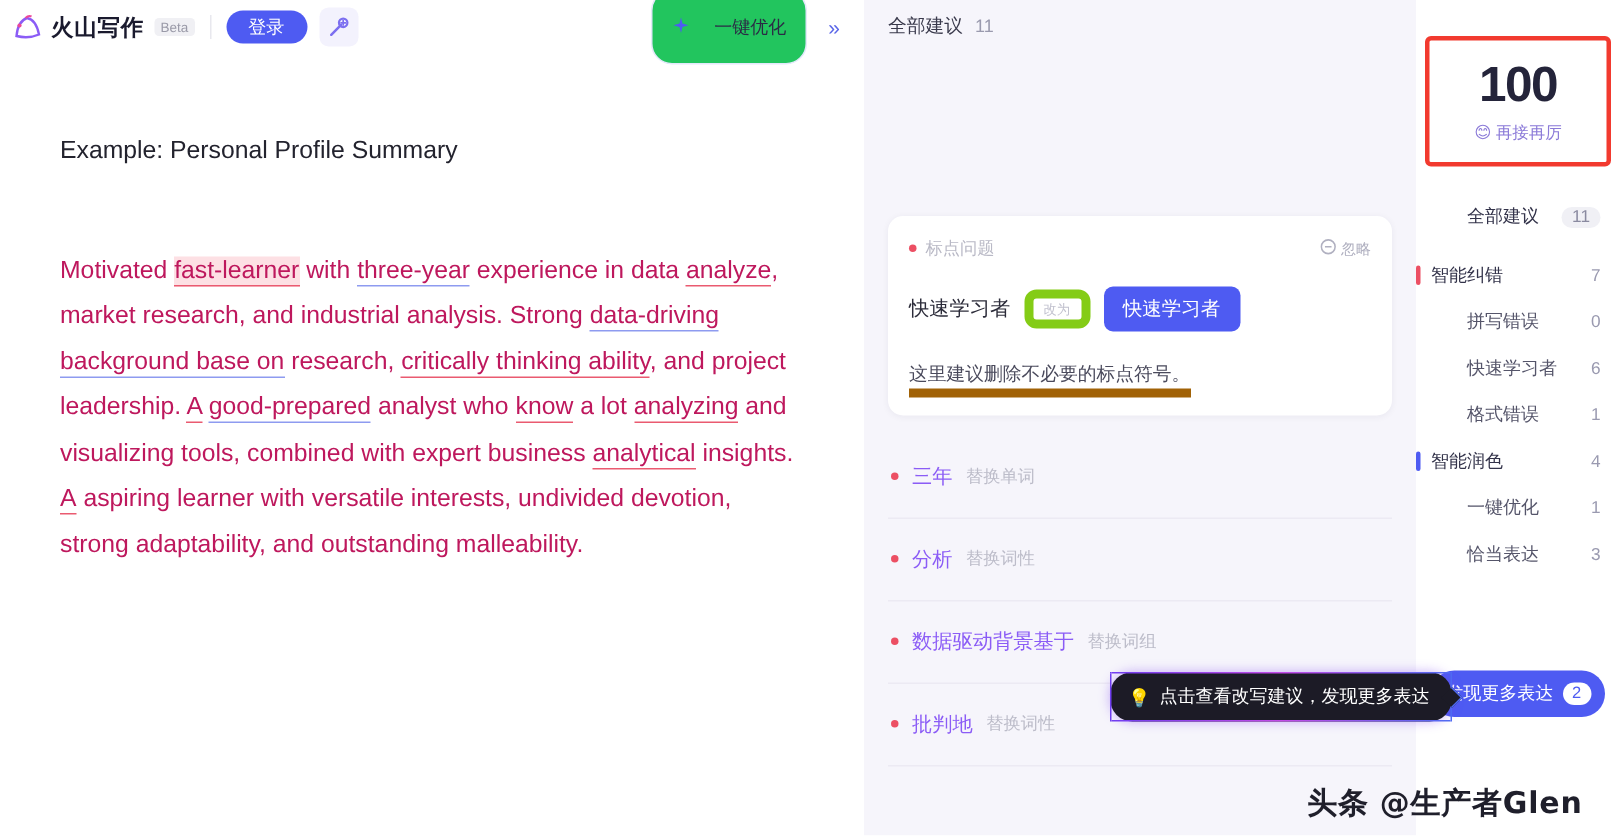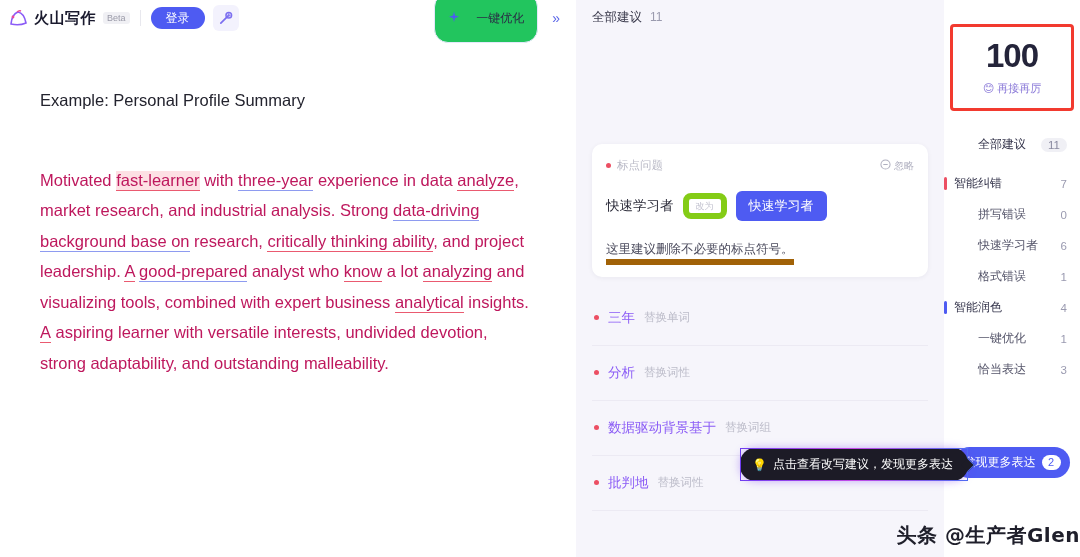"头条 @生产者Glen" .watermark { right: 0 -> 25px }
